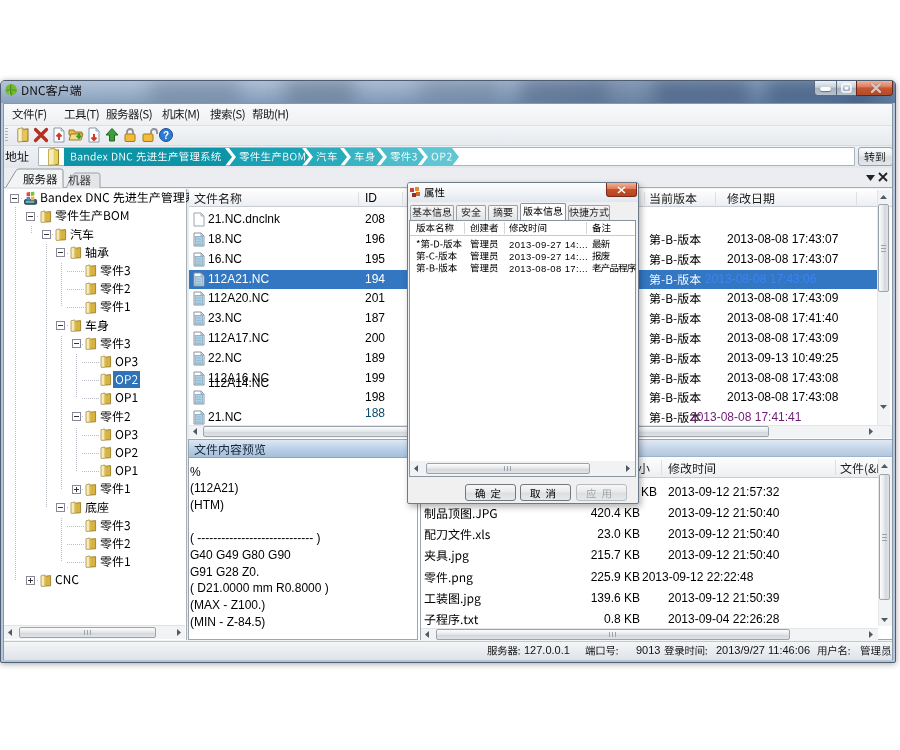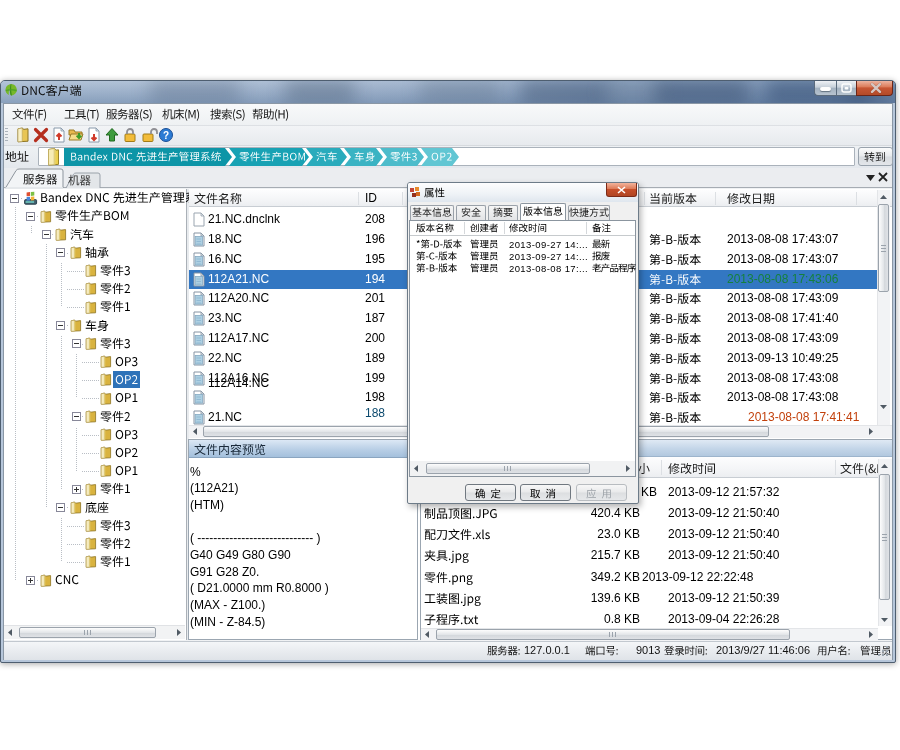"2013-08-08 17:43:06" div.lt { color: #15803d -> #3b82f6; left: 727px -> 705px }
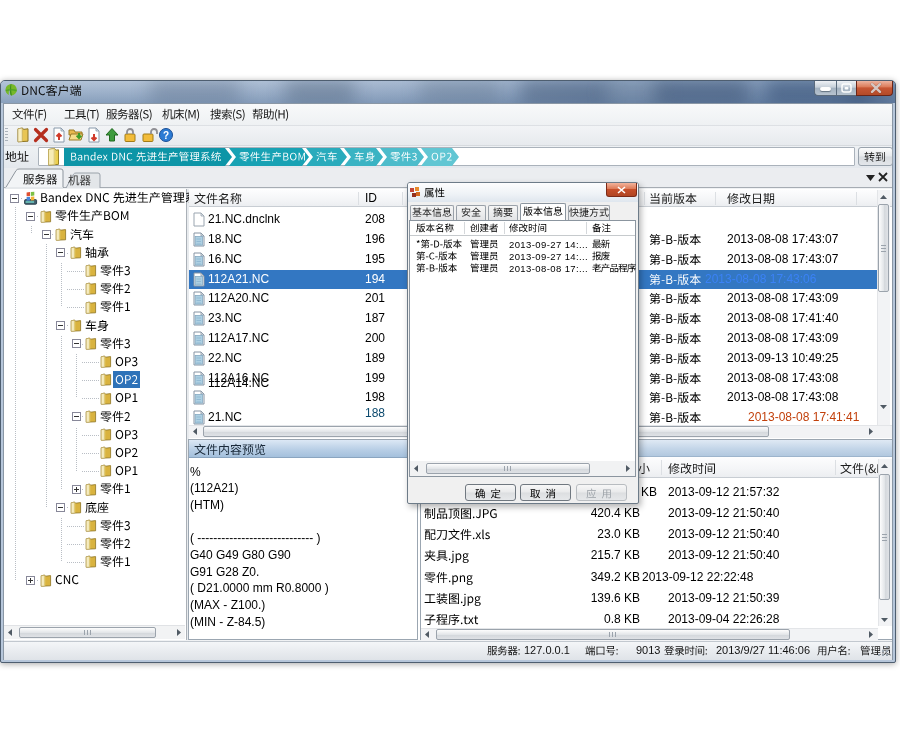"2013-08-08 17:41:41" div.lt { color: #c2410c -> #701a75; left: 748px -> 690px }
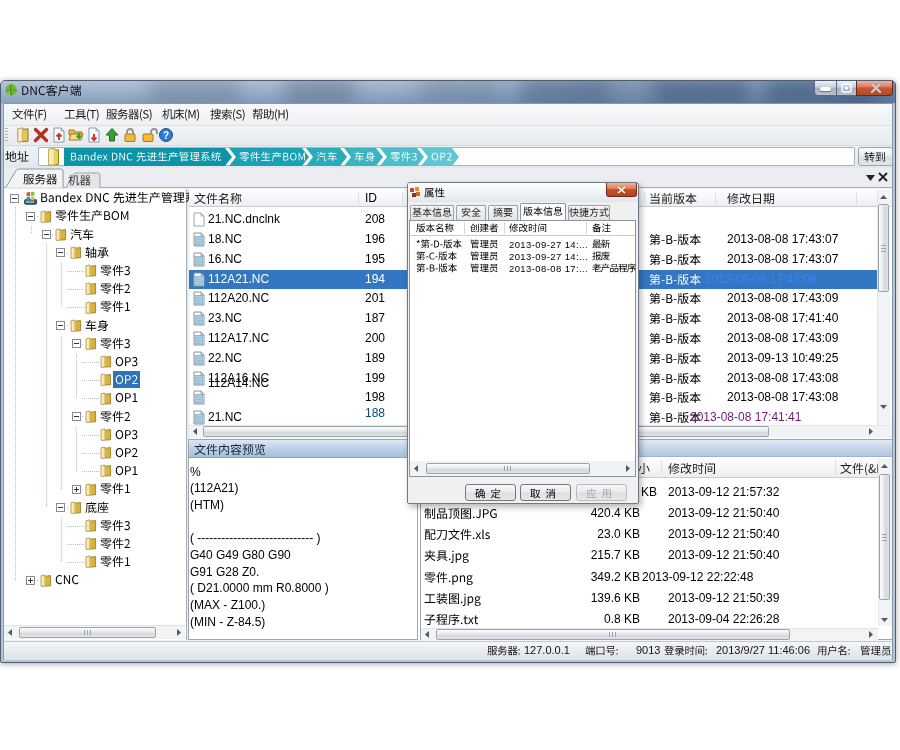"349.2 KB" div.lt { text: 349.2 -> 225.9 }
